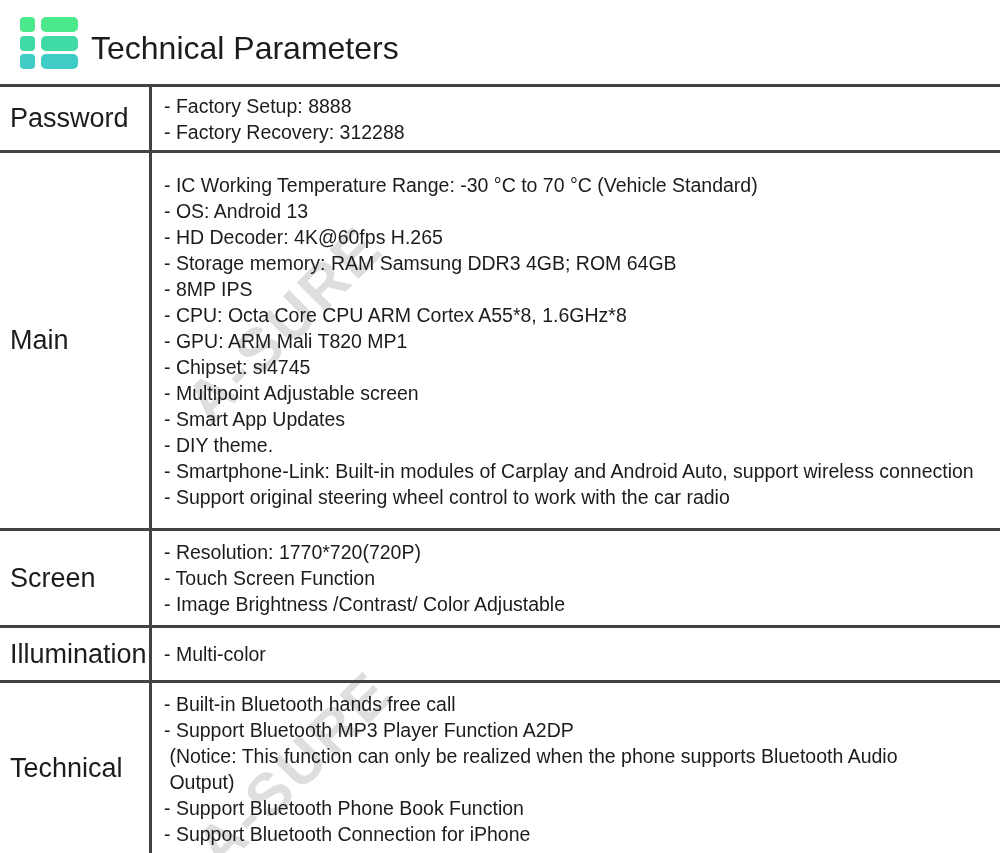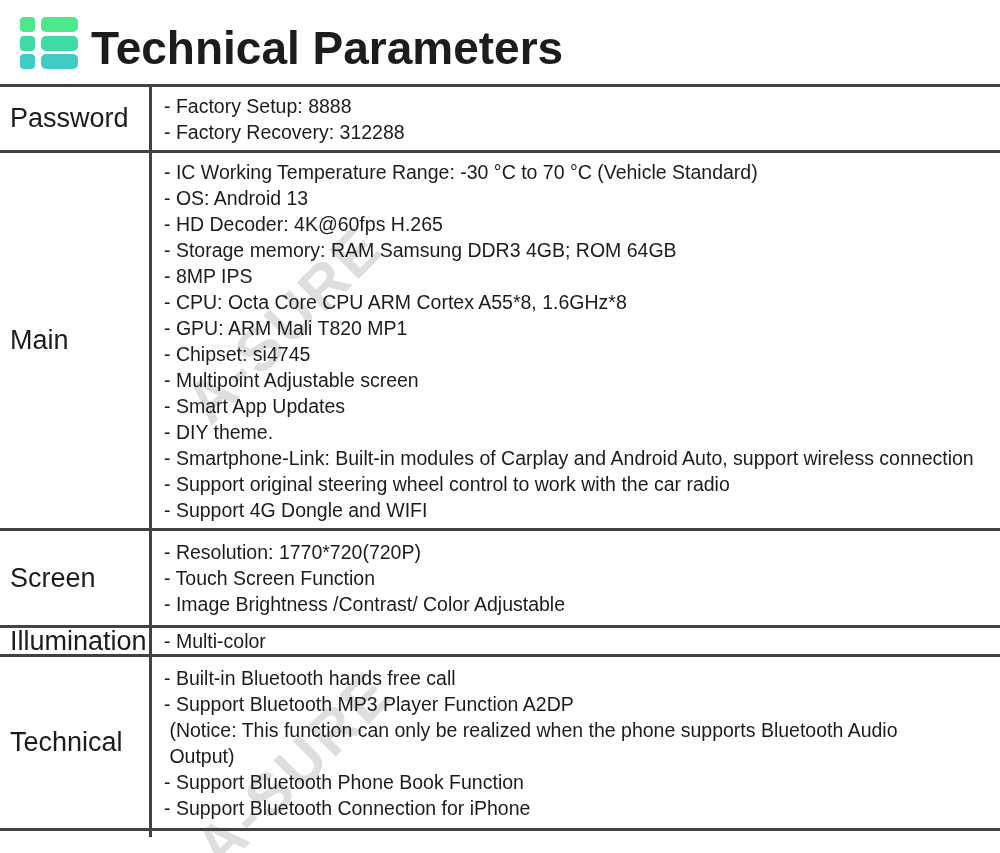"Technical Parameters" .title { font-size: 46px -> 32px; font-weight: 700 -> 400 }
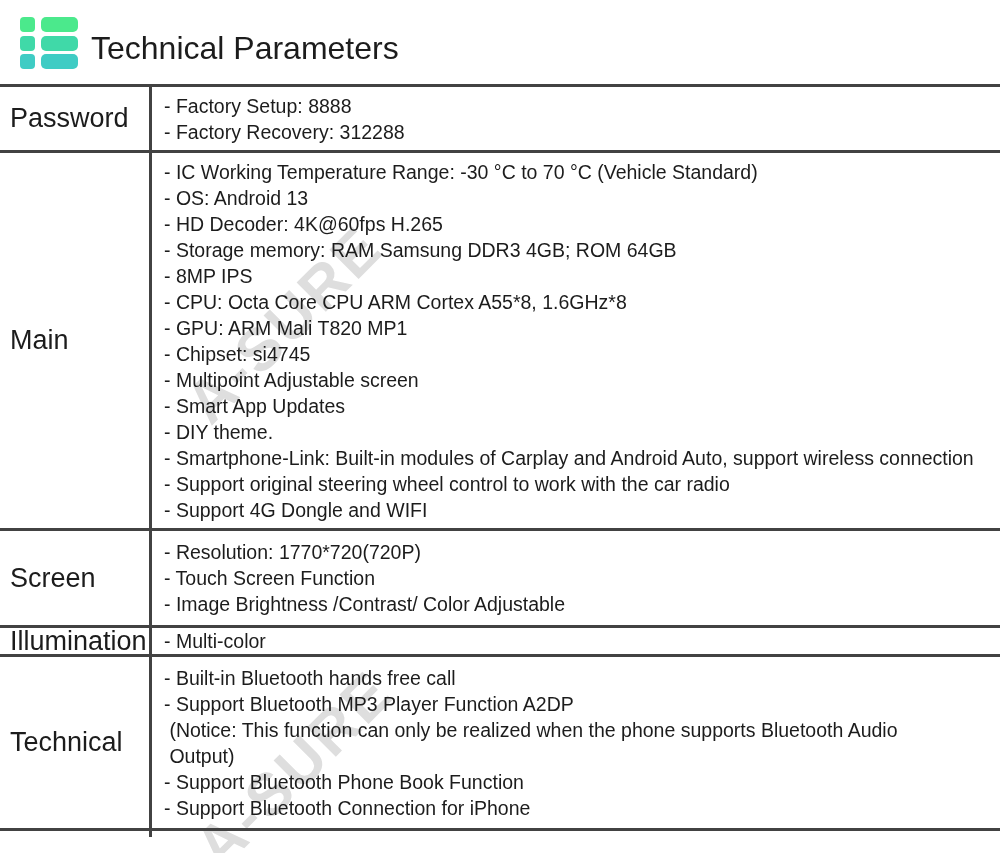"- Support 4G Dongle and" span.line { html: <span>- Support 4G Dongle and WIFI</span> -> none }
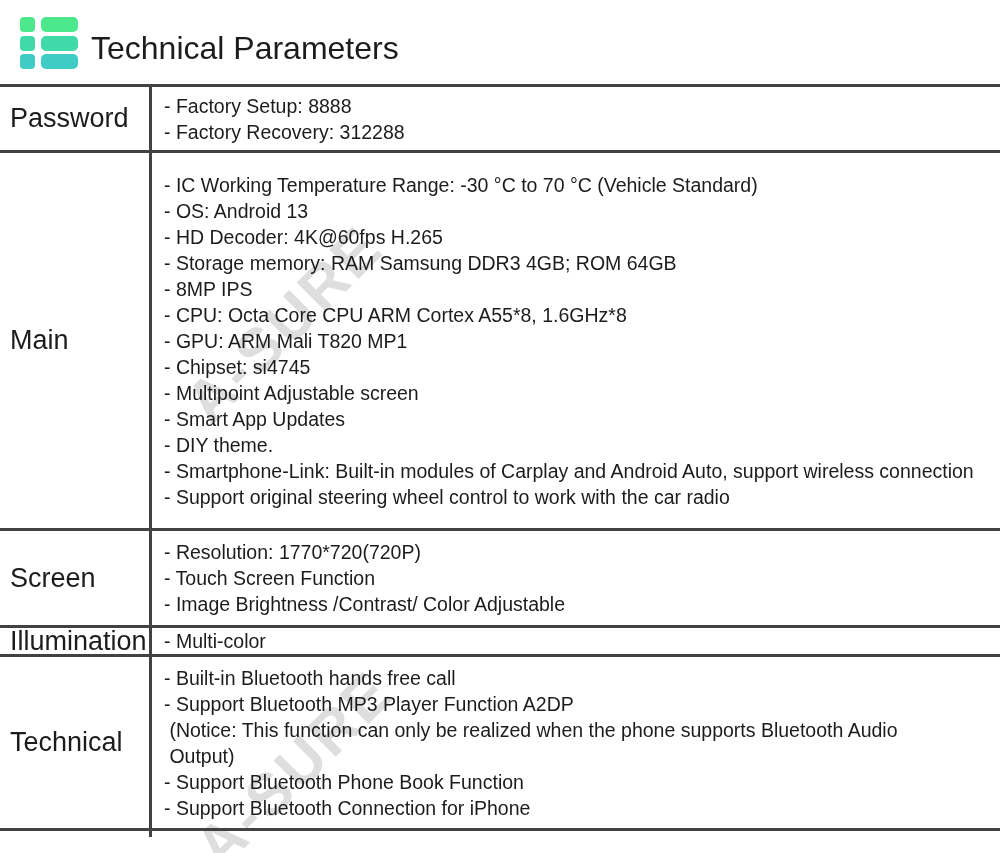"Illumination" .row-3 { height: 29px -> 55px }
